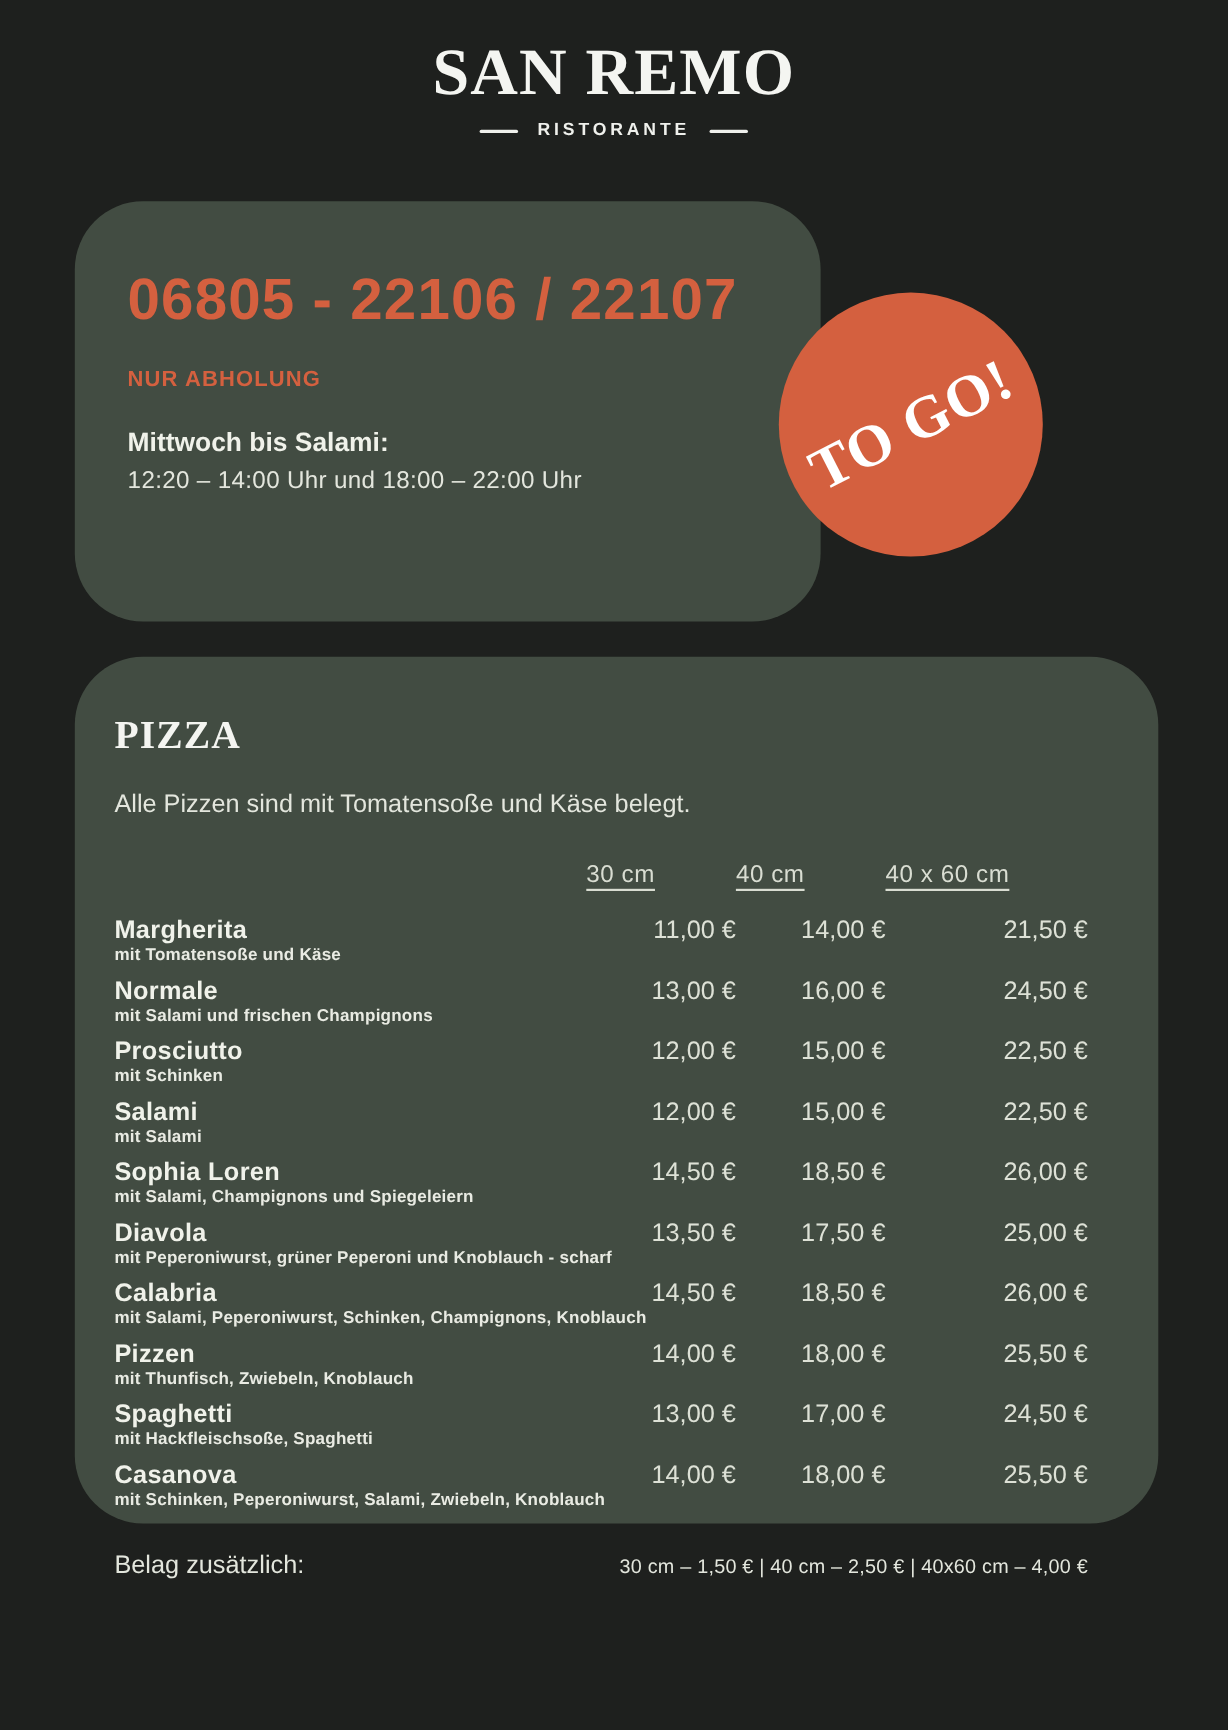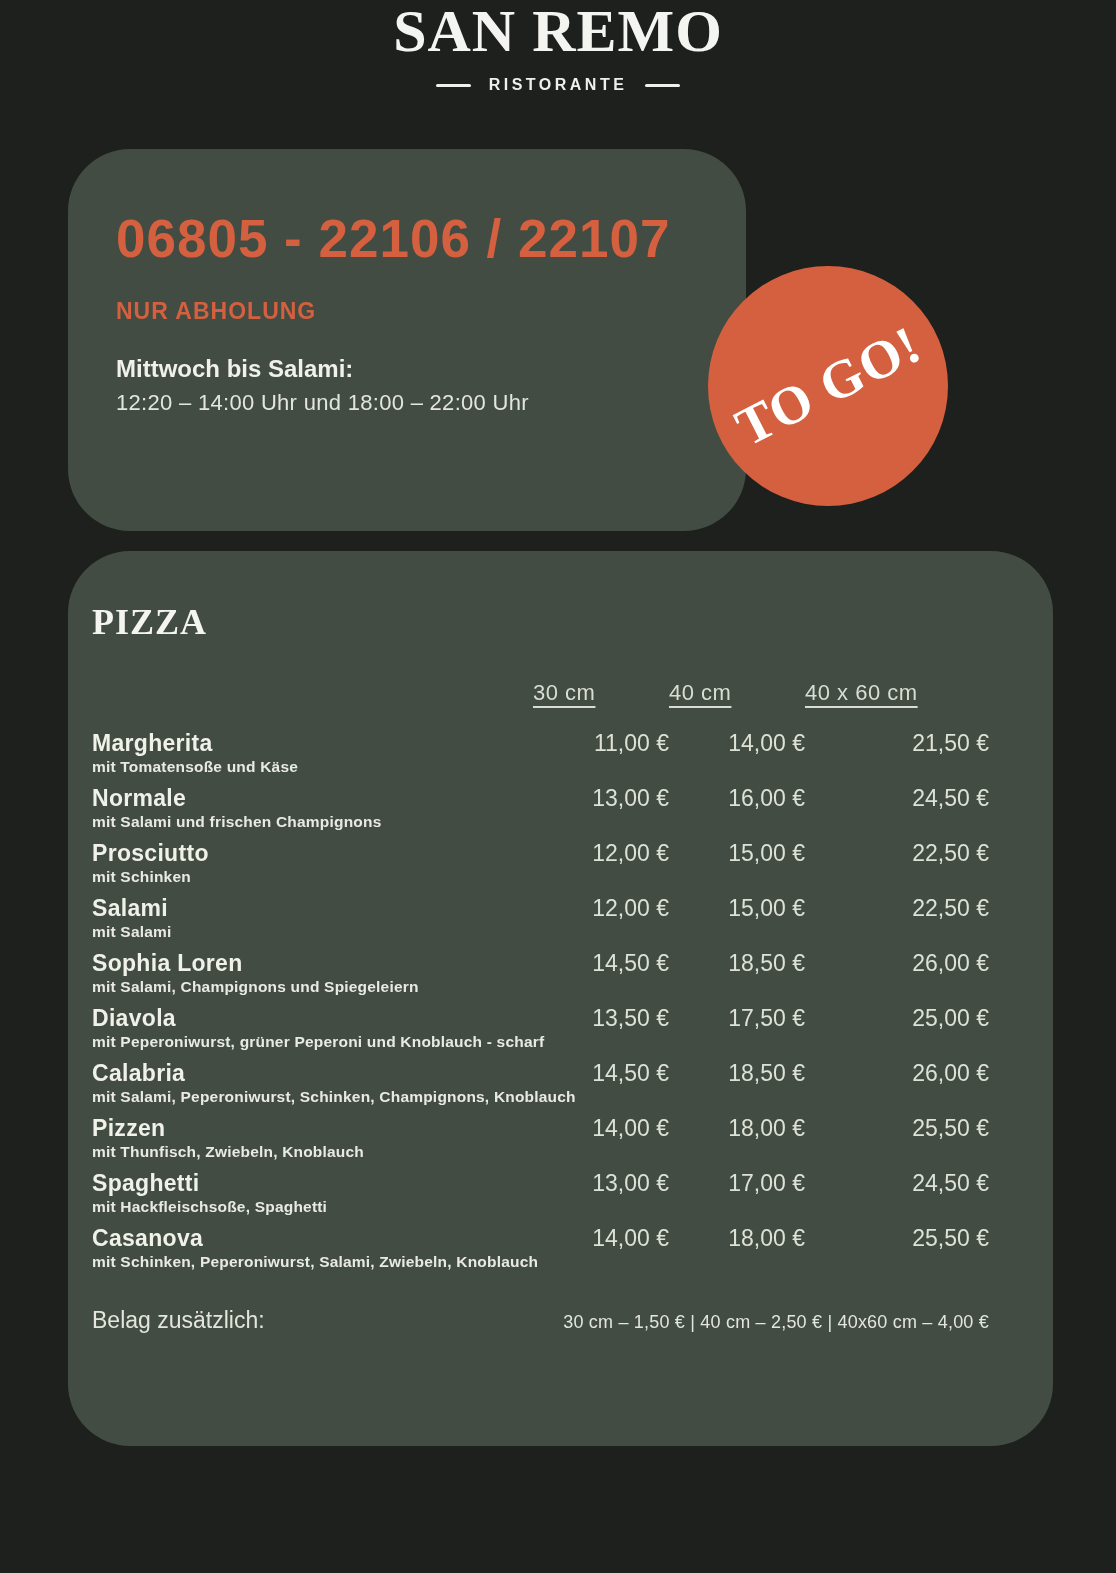"SAN REMO" .brand { padding-top: none -> 34px }
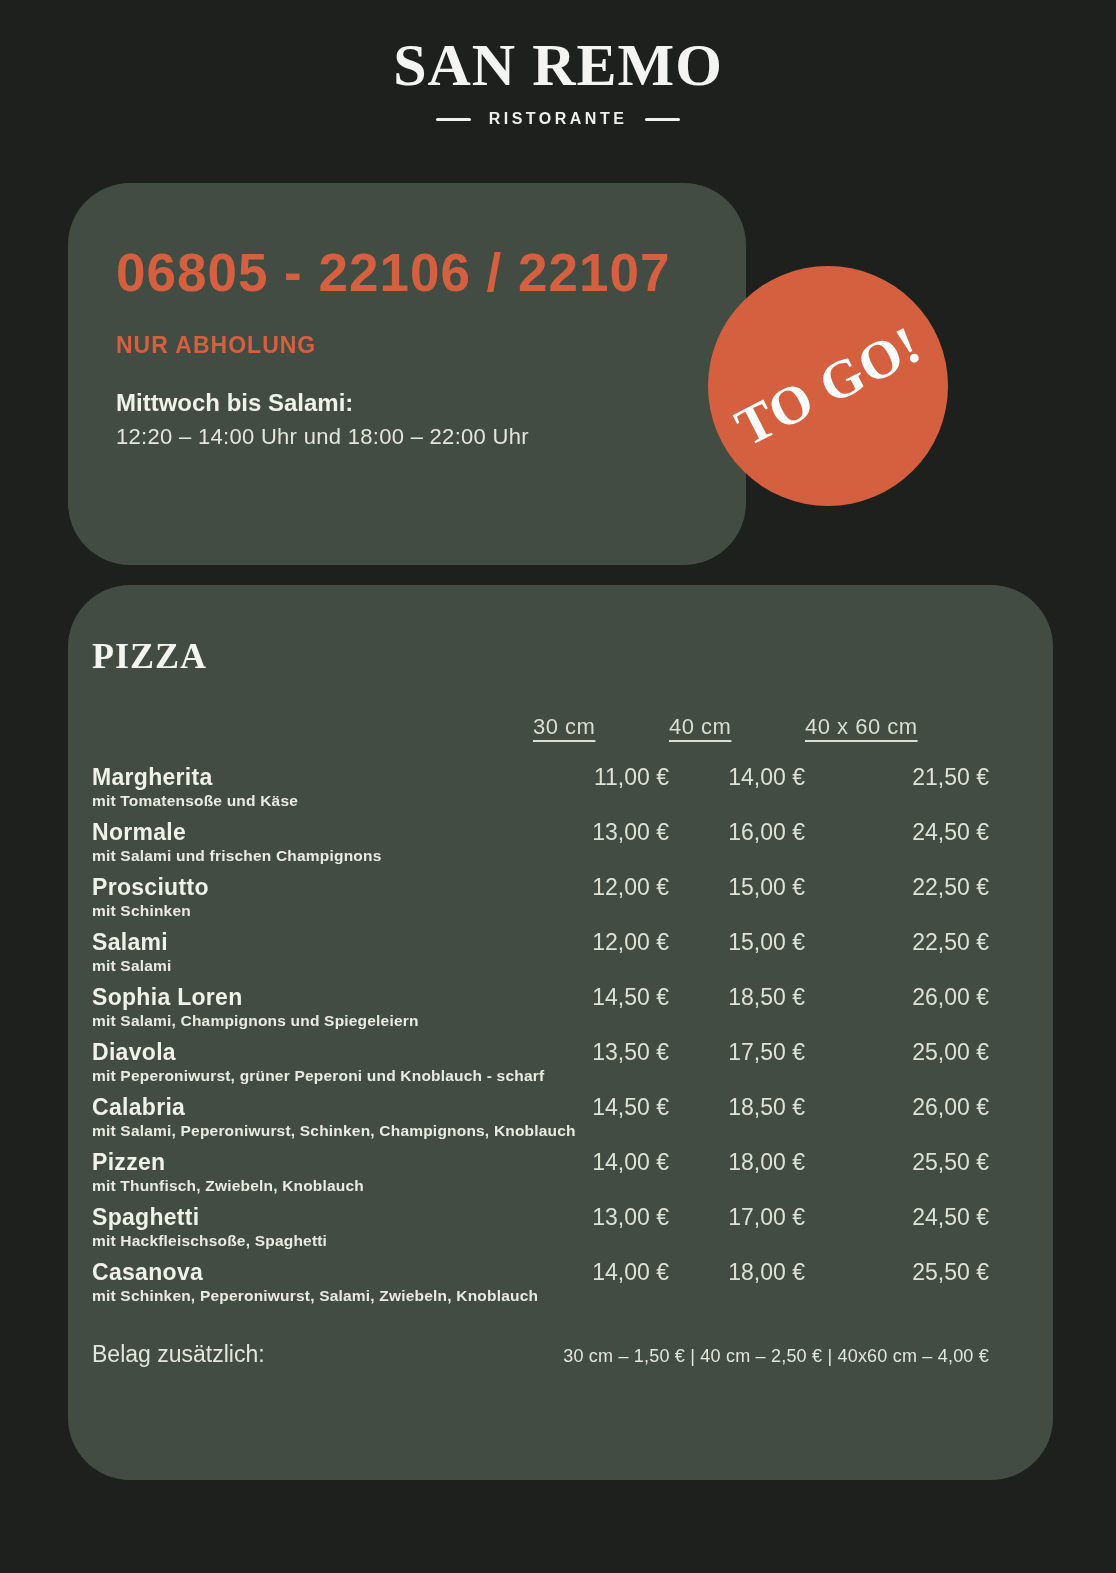"NUR ABHOLUNG" .pickup-note { font-size: 23px -> 20px }
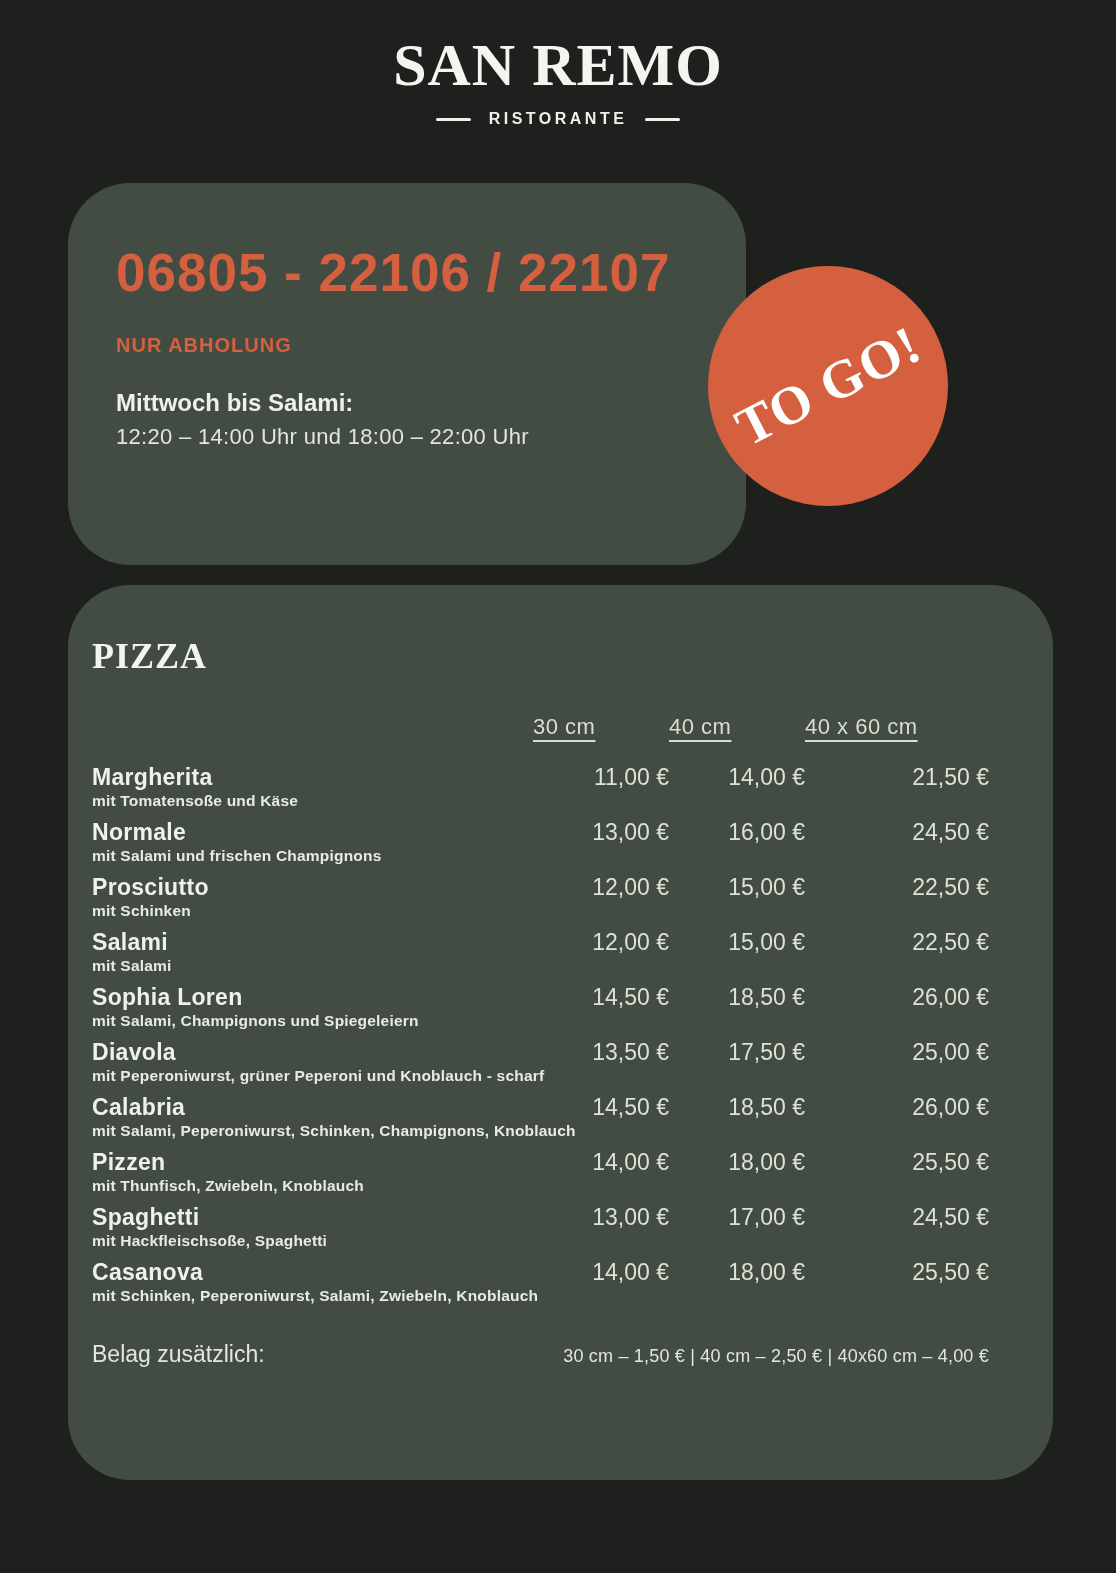"PIZZA" .menu-card { height: 895px -> 788px; margin-top: 20px -> 32px; padding: 52px 64px 0 24px -> 52px 64px 0 36px }
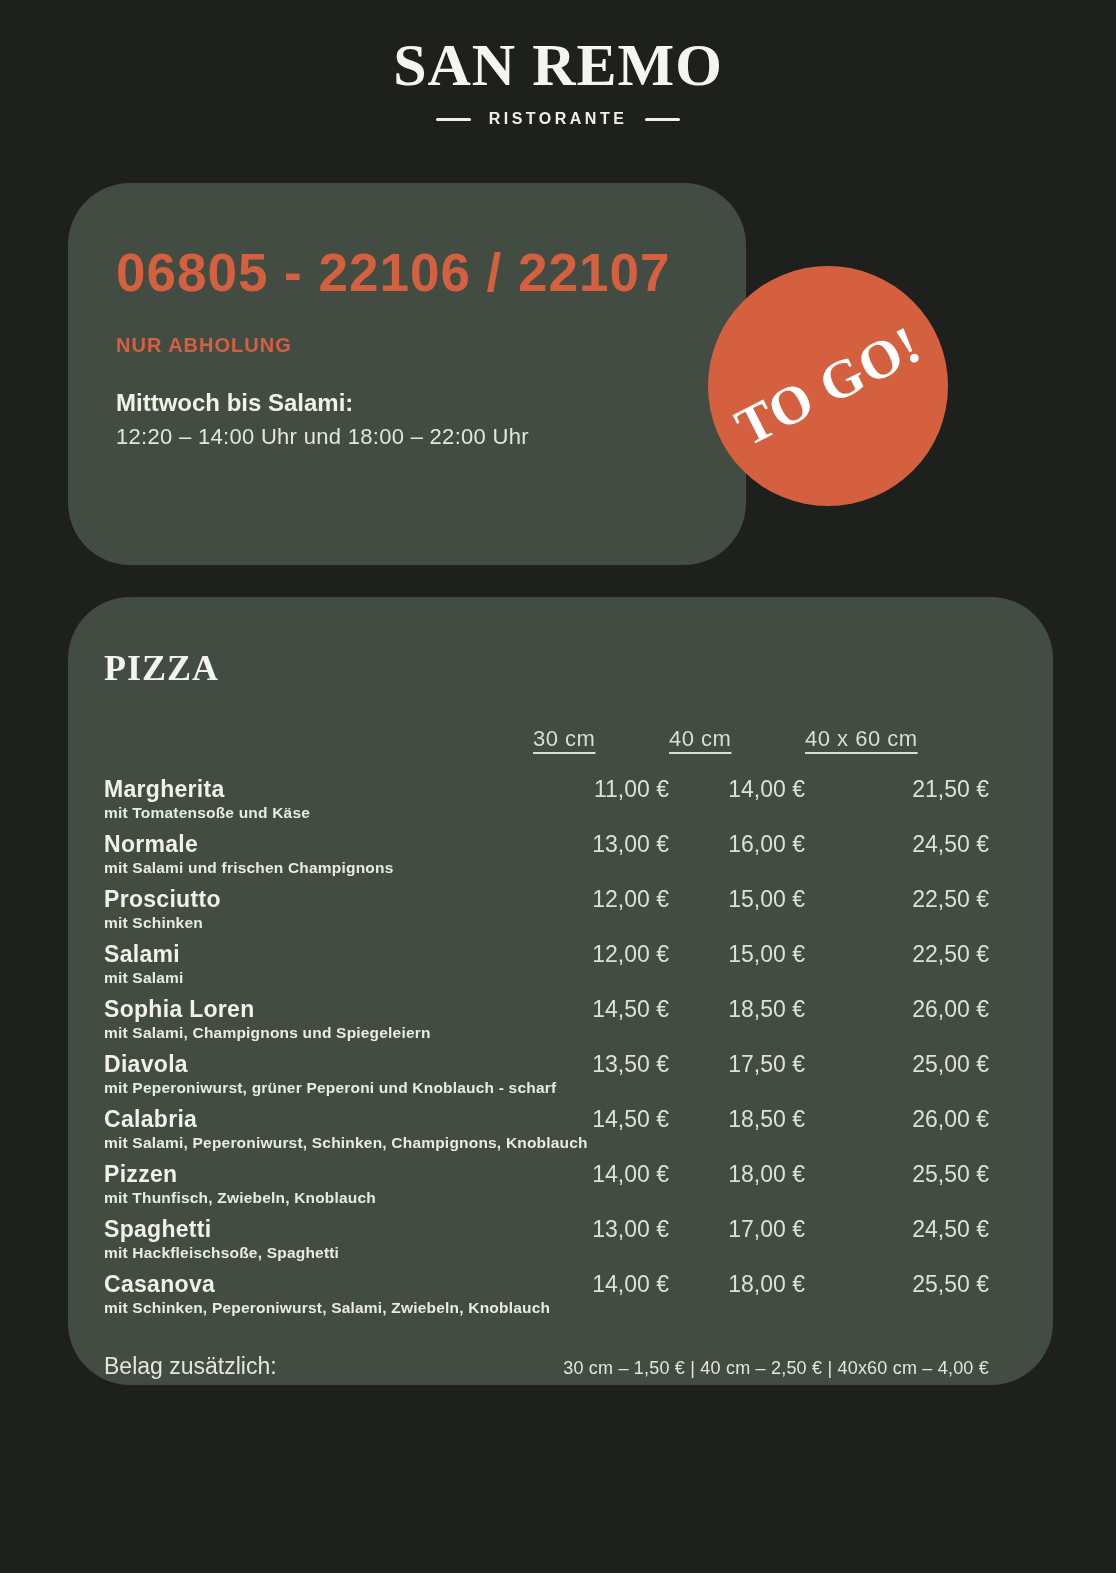"Alle Pizzen sind mit Tomatensoße" p.menu-note { html: none -> <p>Alle Pizzen sind mit Tomatensoße und Käse belegt.</p> }
